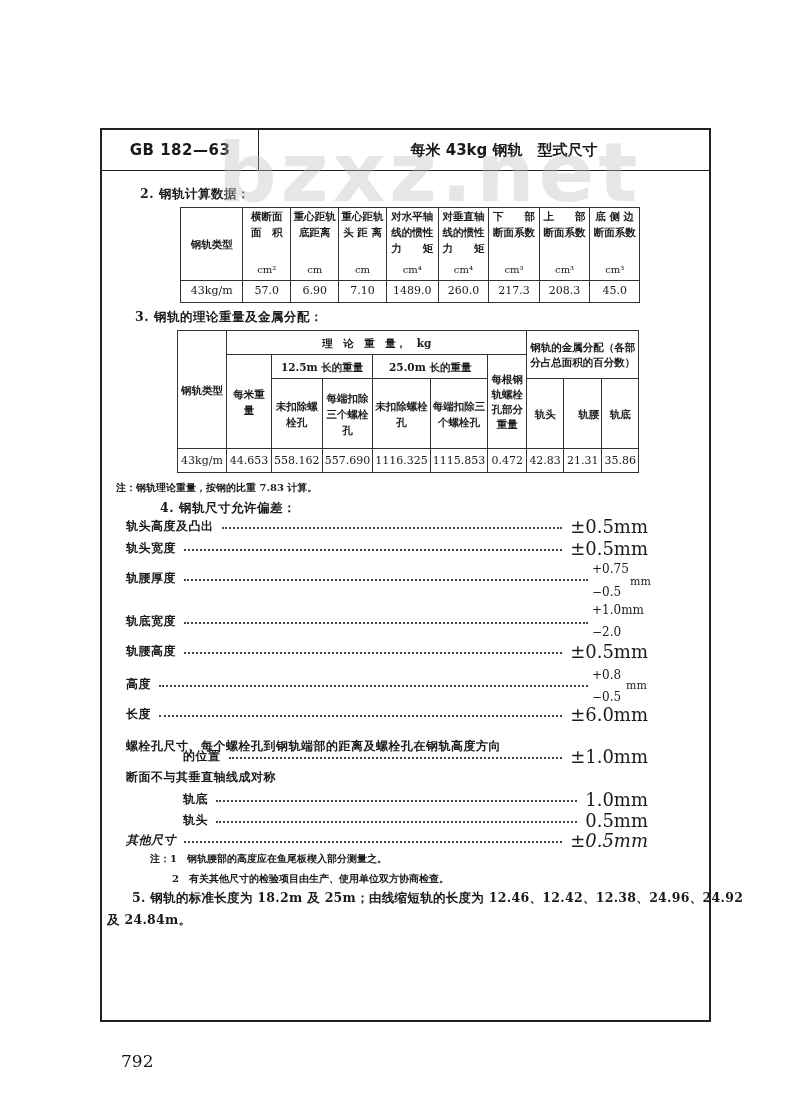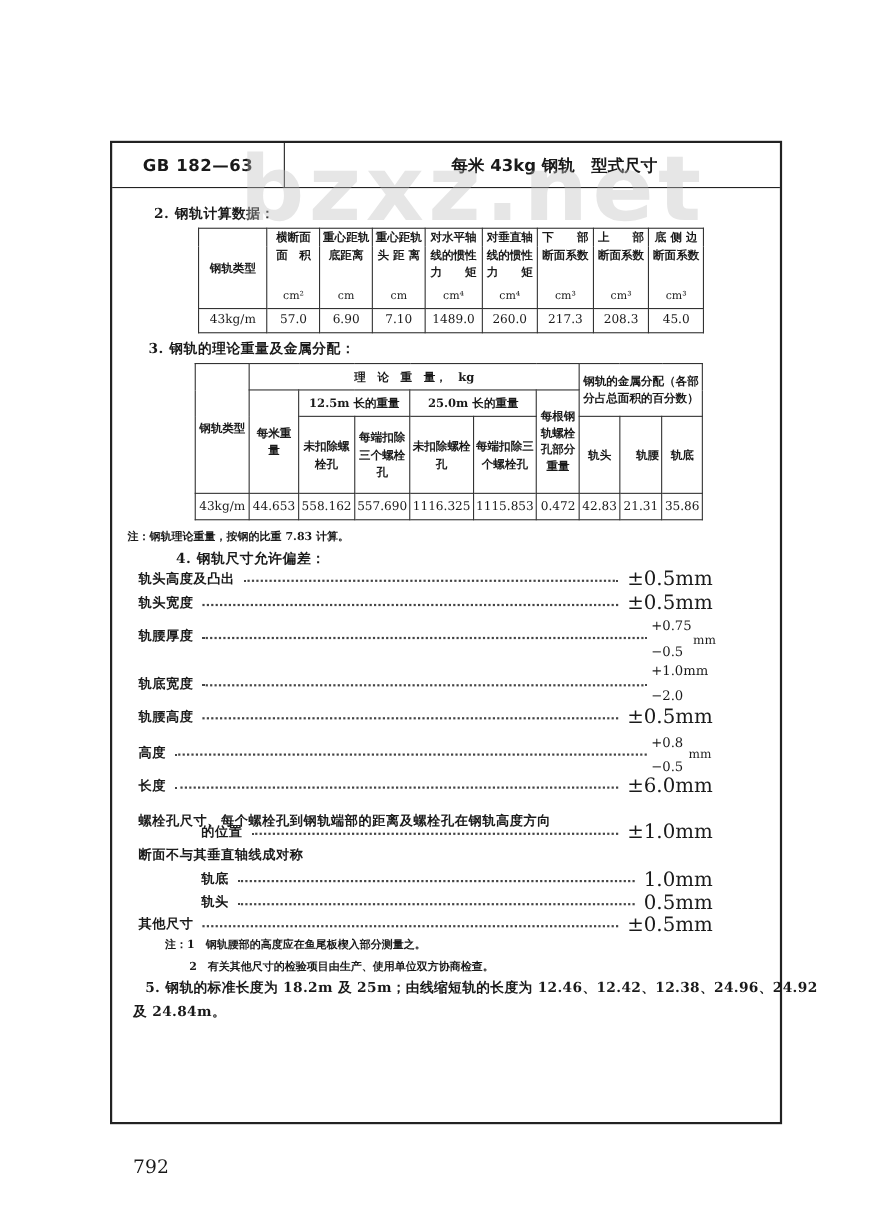"其他尺寸" div.tol-row { font-style: none -> italic }
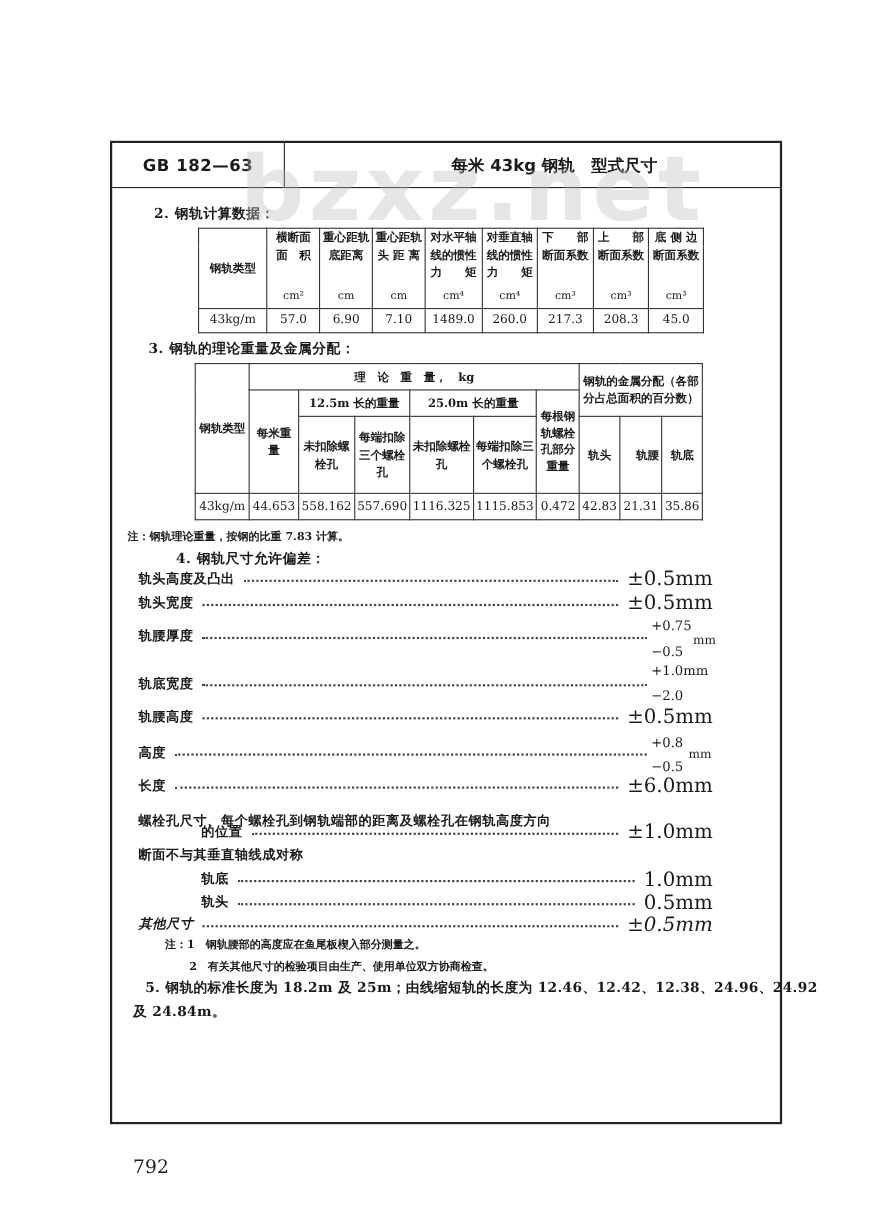"及 24.84m。" div.para { left: 121px -> 107px }
